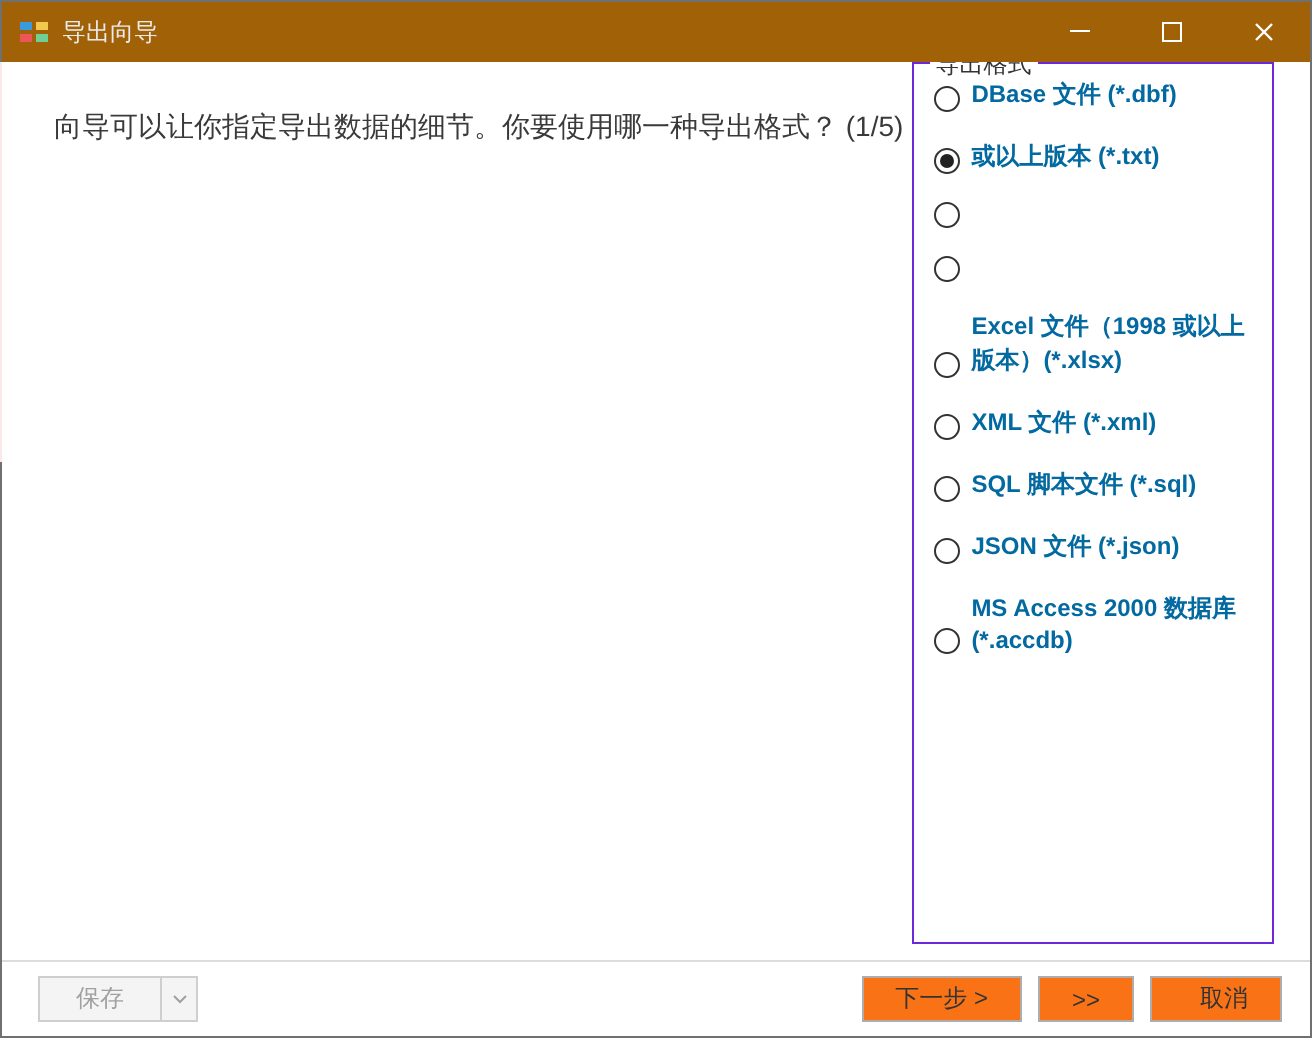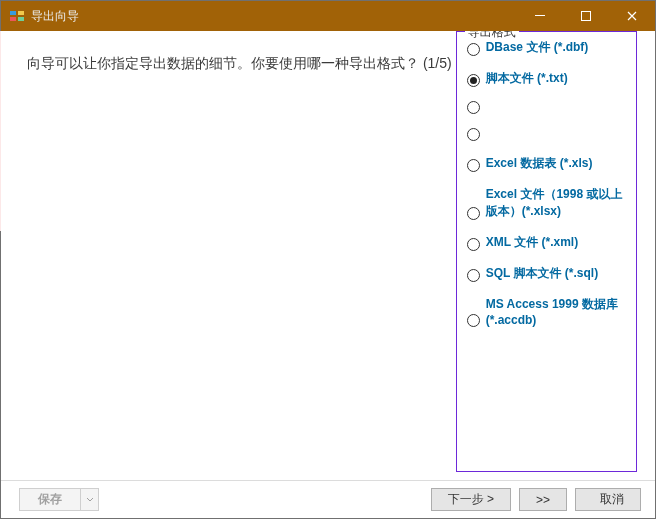"脚本文件 (*.txt)" span { text: 脚本文件 -> 或以上版本 }
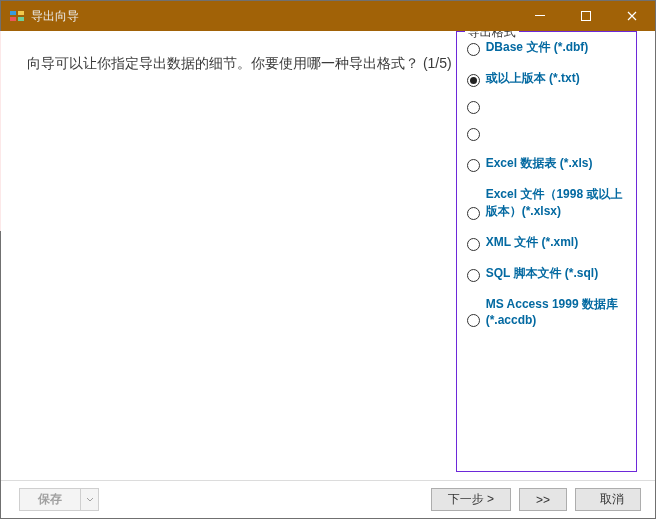"Excel 数据表 (*.xls)" label.radio-row { html: <label> <span></span> <span>Excel 数据表 (*.xls)</span> </label> -> none }
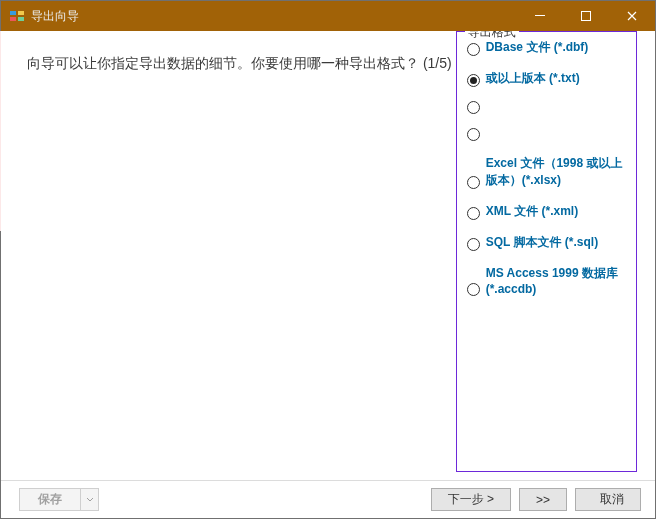"JSON 文件 (*.json)" label.radio-row { html: none -> <label> <span></span> <span>JSON 文件 (*.json)</span> </label> }
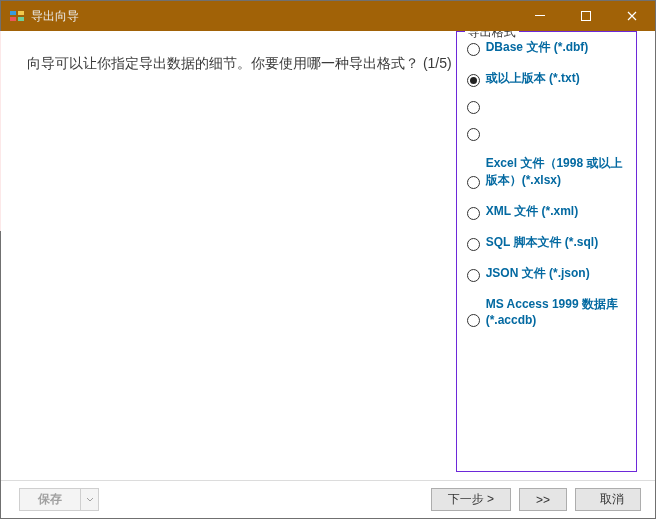"MS Access 1999 数据库 (*.accdb)" span { text: 1999 -> 2000 }
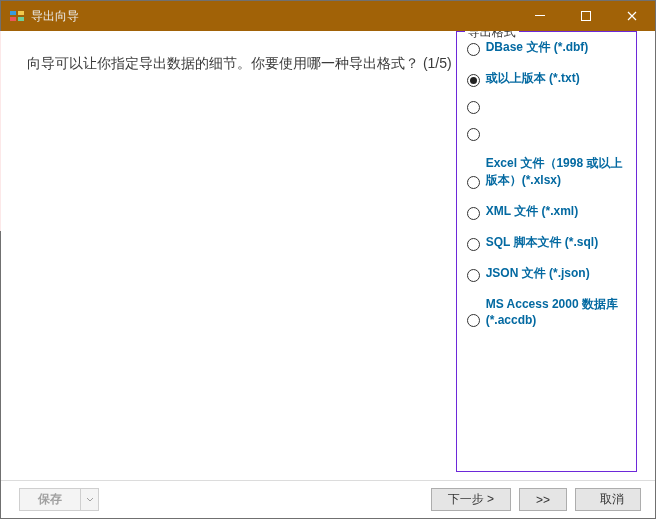"保存" .save-group .btn:first-child { font-weight: bold -> none }
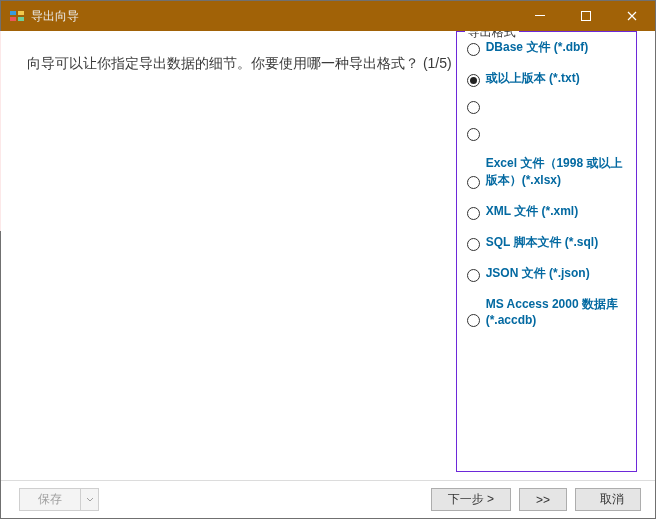"下一步 >" .btn { background: #e5e5e5 -> #f97316 }
